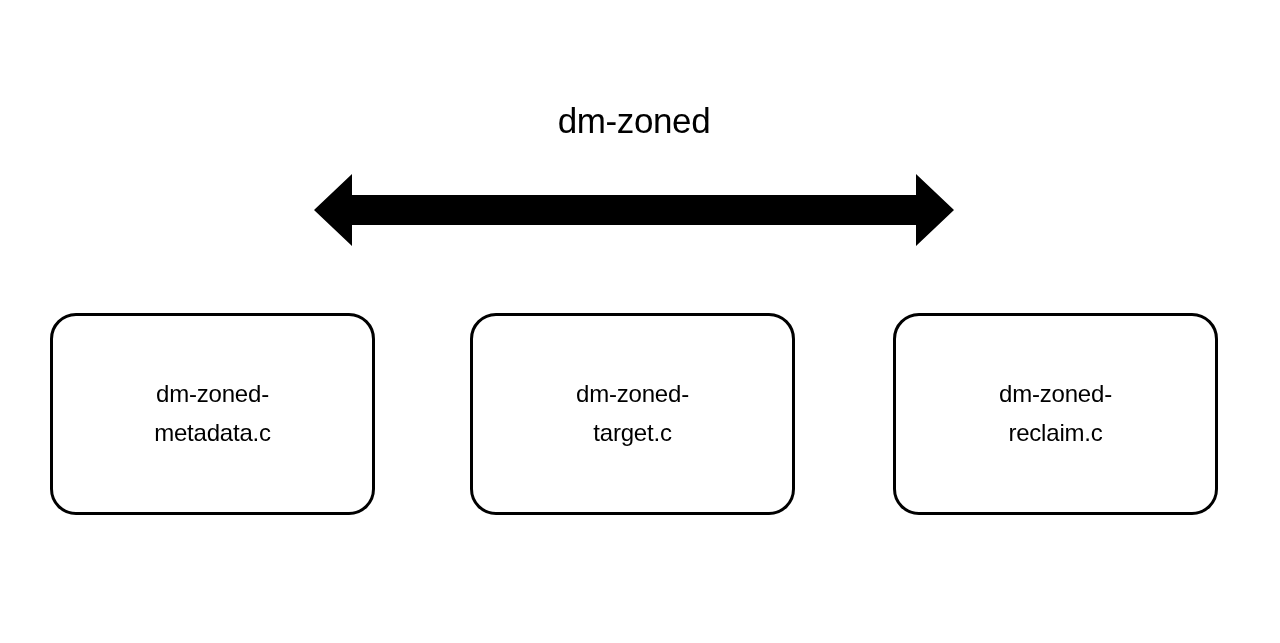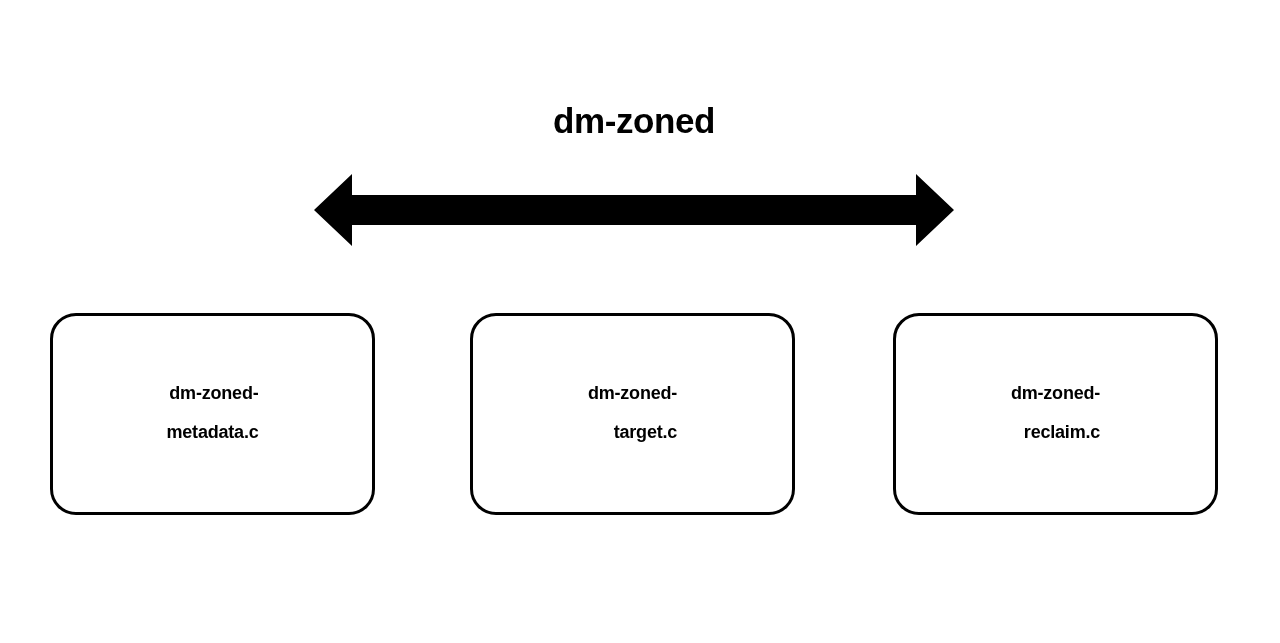"dm-zoned" .diagram-title { font-weight: bold -> normal }
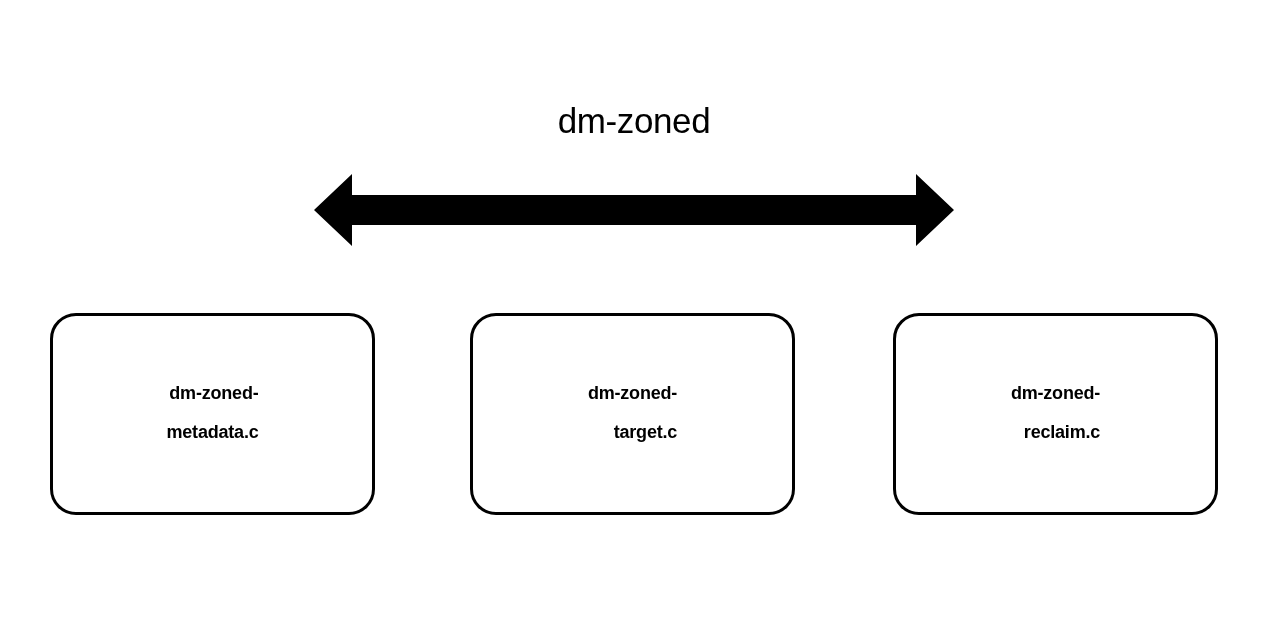"dm-zoned-" .file-box-label { font-size: 18px -> 24px; font-weight: bold -> normal; text-align: right -> center }
